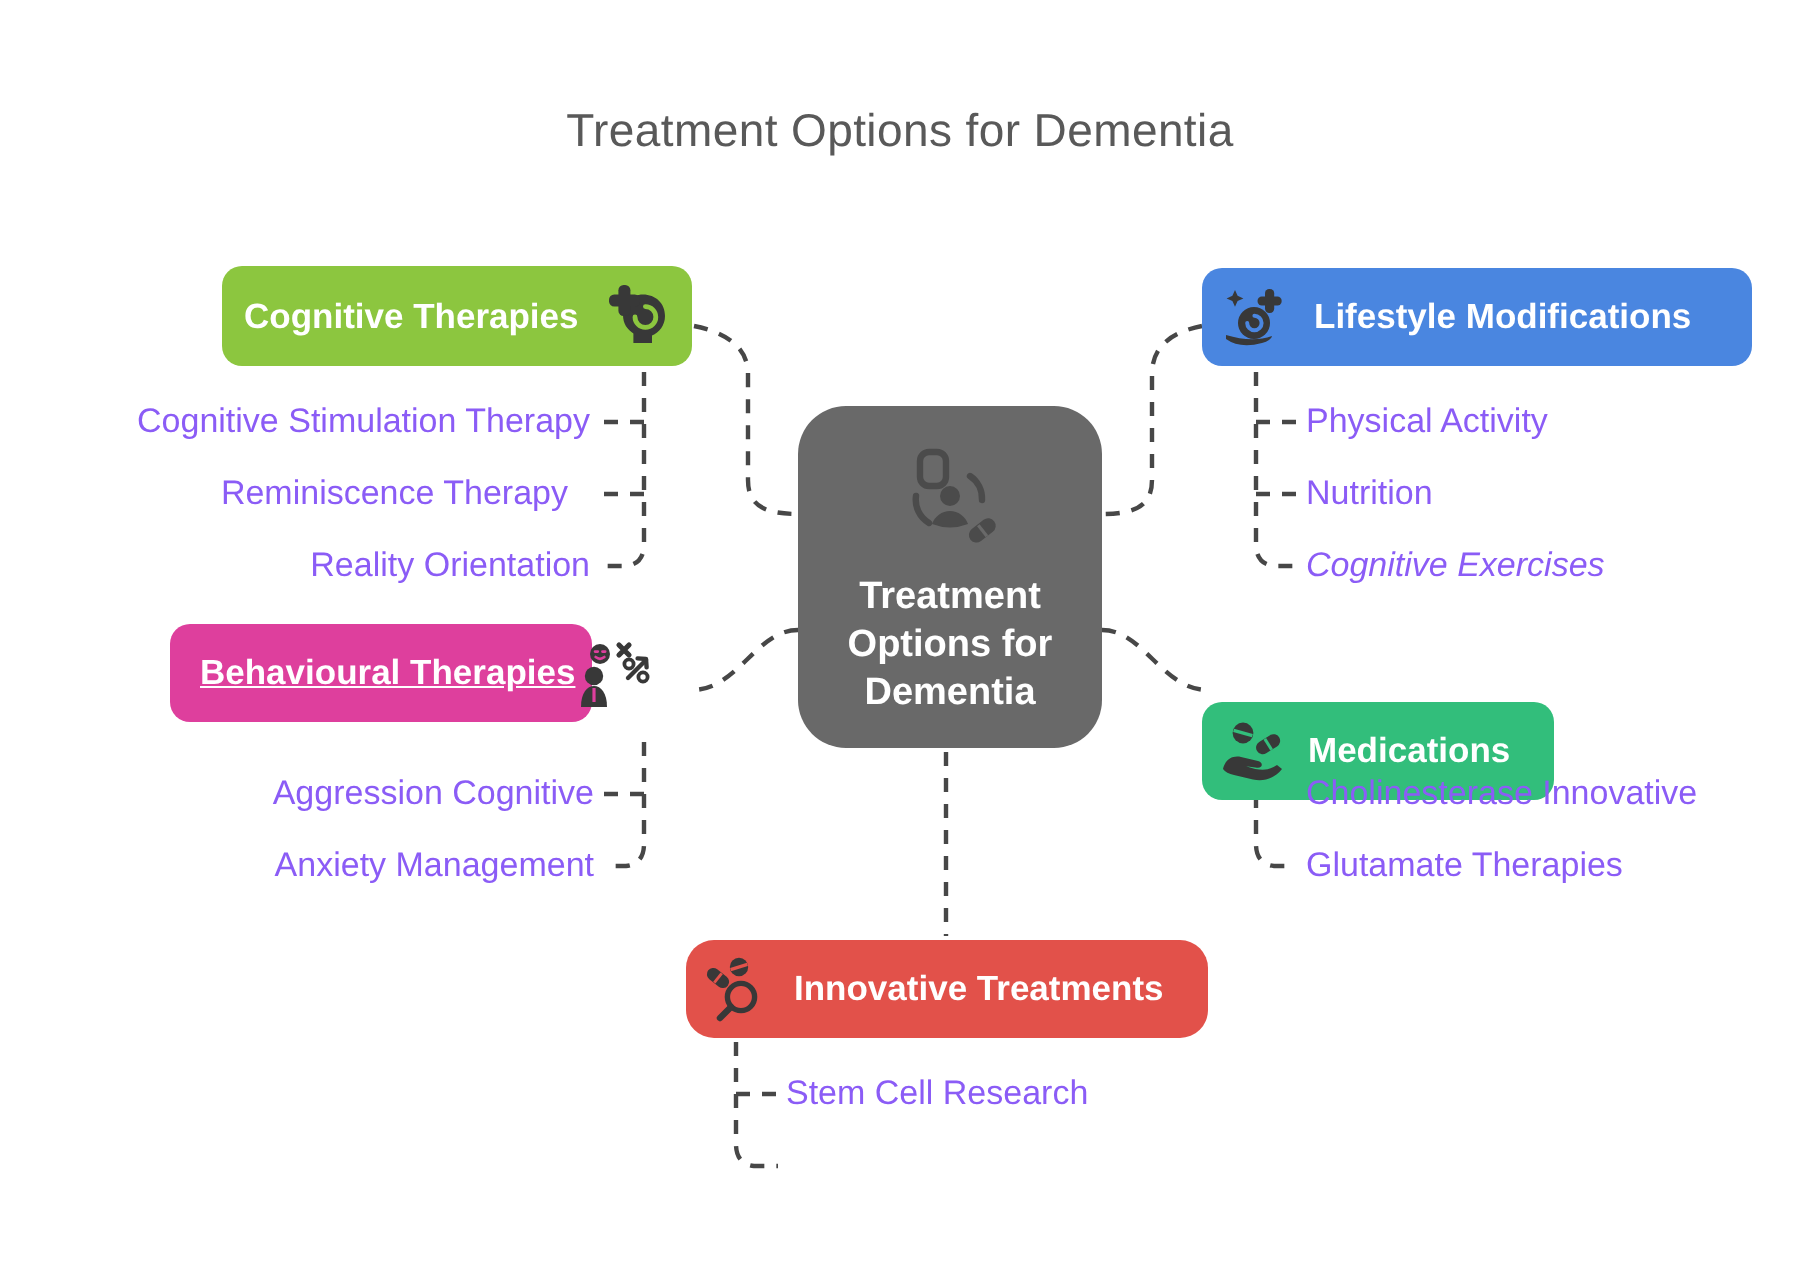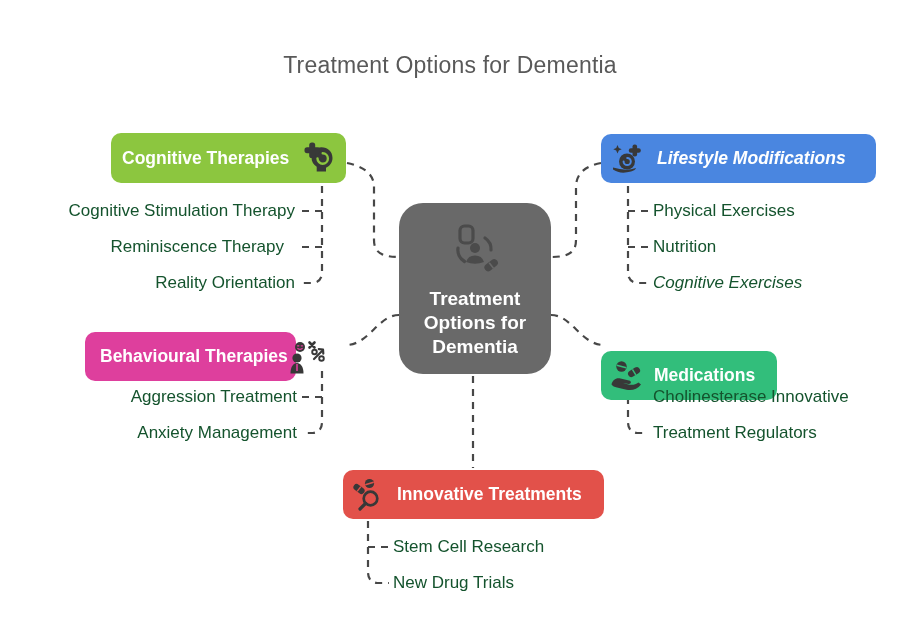"Lifestyle Modifications" #b-lifestyle { font-style: italic -> none }
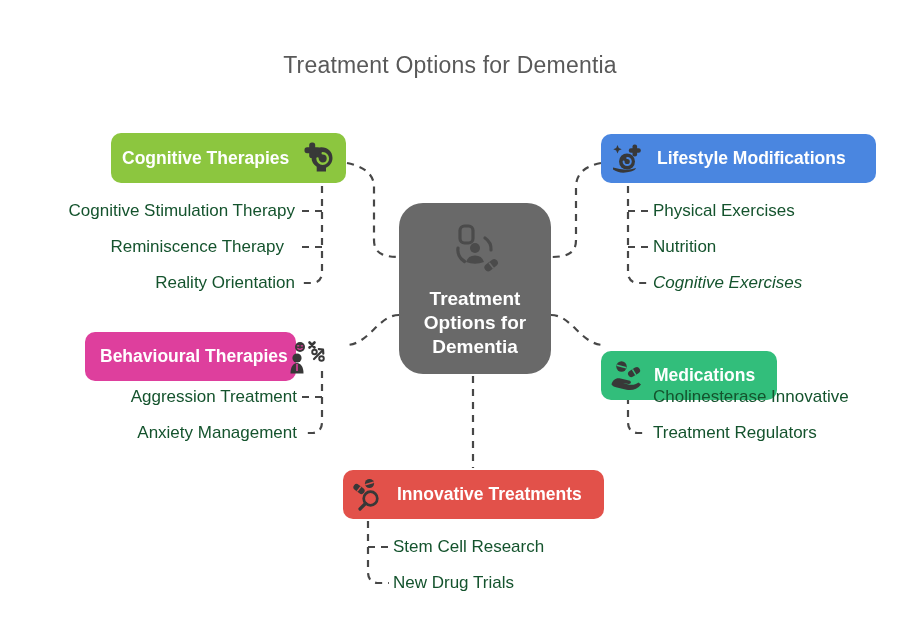"Cognitive Stimulation Therapy" .leaf { color: #14532d -> #8b5cf6 }
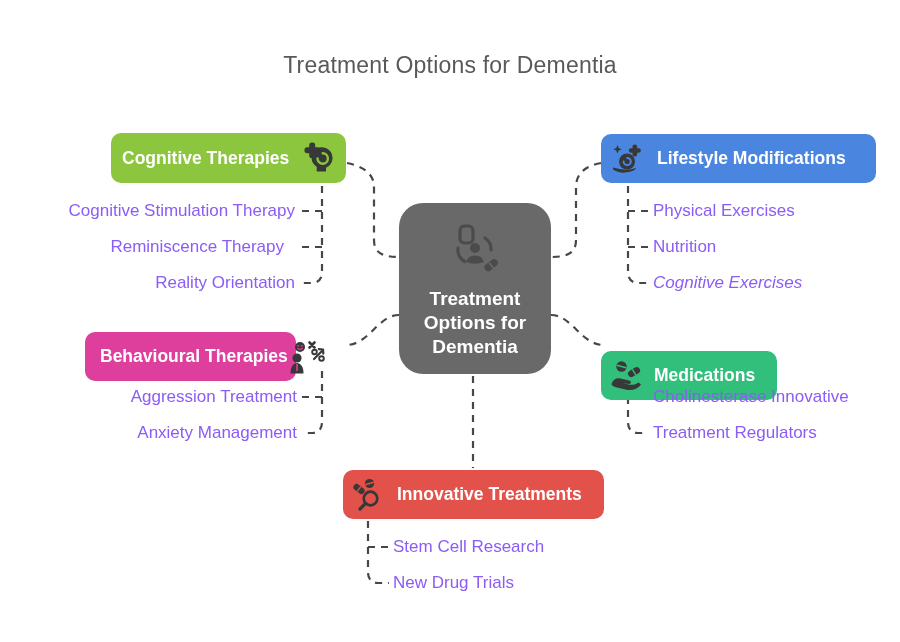"Physical Exercises" div.leaf { text: Exercises -> Activity }
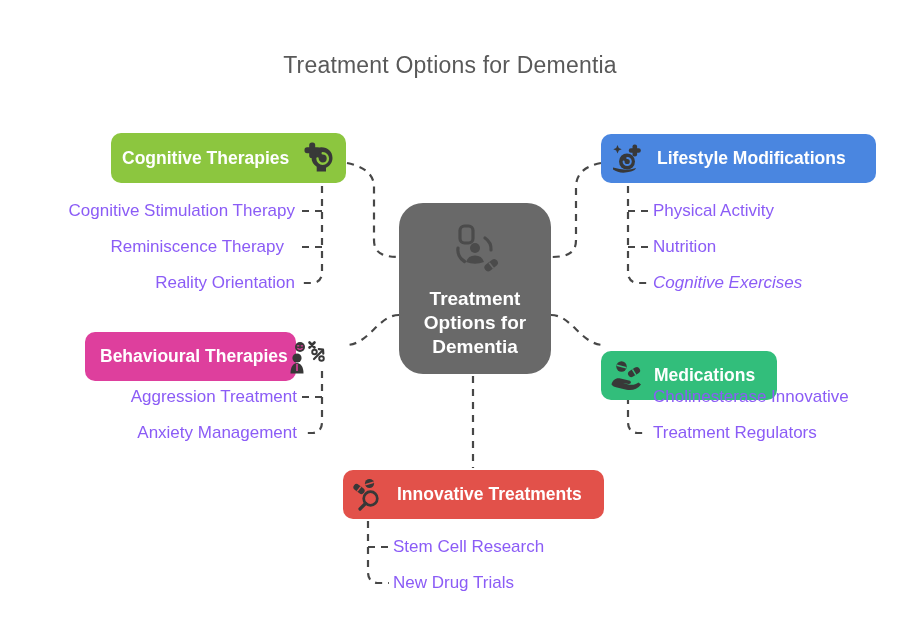"Behavioural Therapies" #b-behavioural { text-decoration: none -> underline; top: 332px -> 312px }
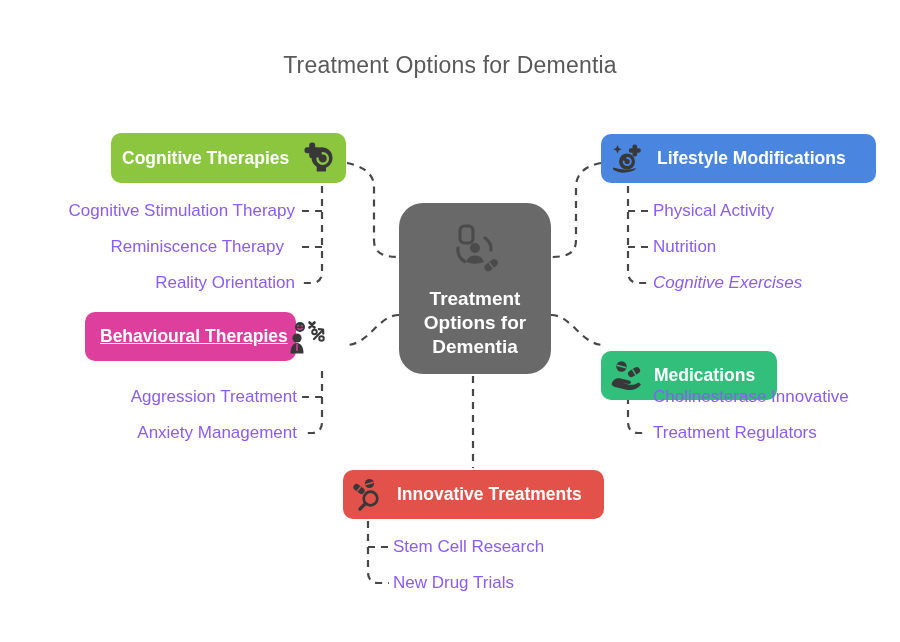"Aggression Treatment" div.leaf { text: Treatment -> Cognitive }
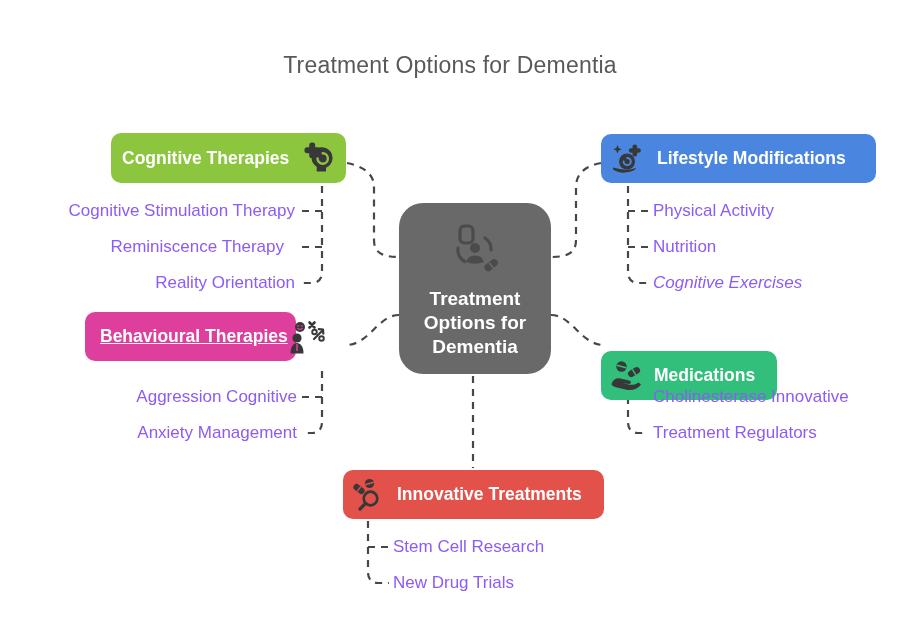"Treatment Regulators" div.leaf { text: Treatment Regulators -> Glutamate Therapies }
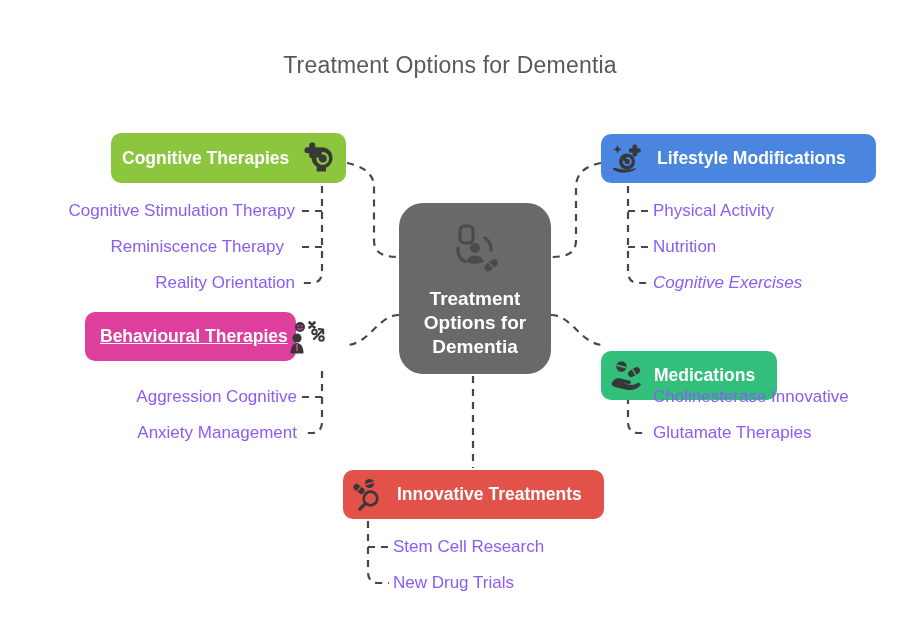"Innovative Treatments" div.node { border-radius: none -> 14px }
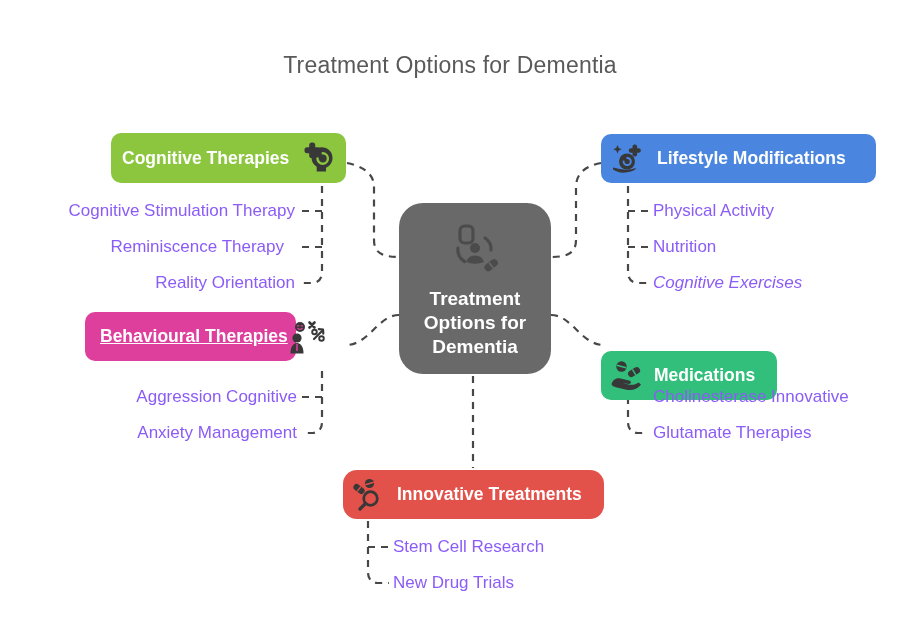"New Drug Trials" div.leaf { html: <div>New Drug Trials</div> -> none }
